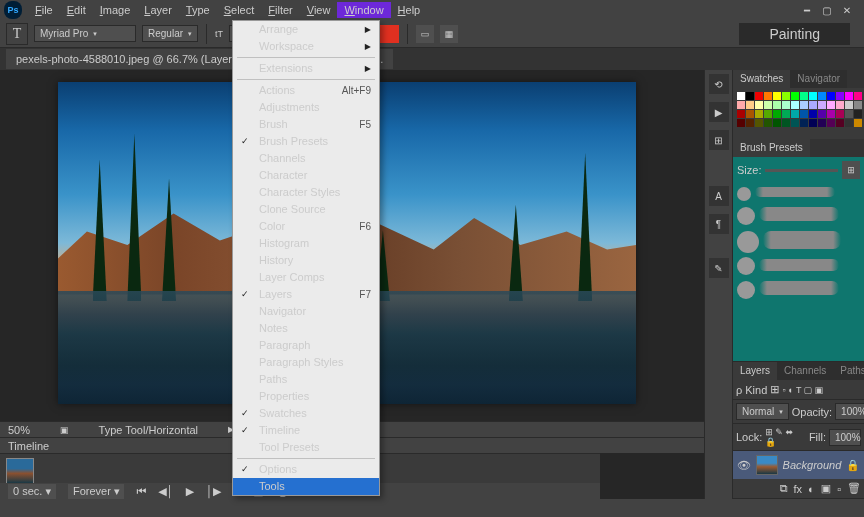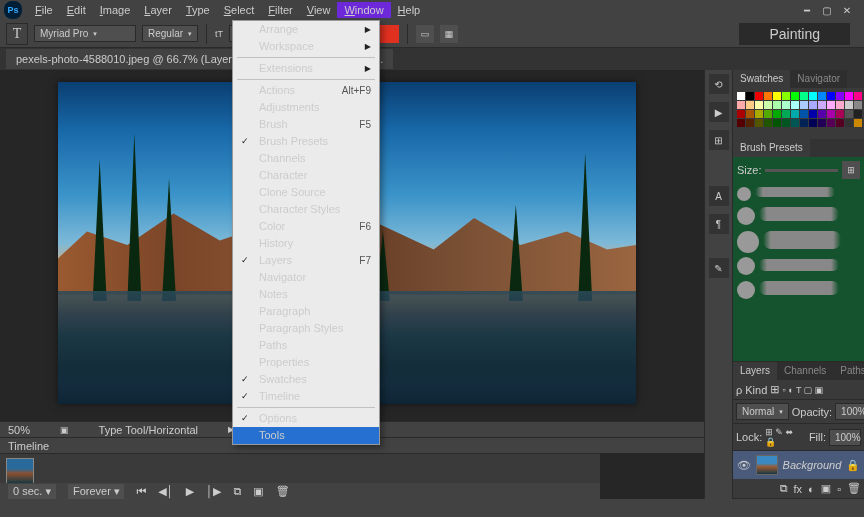"Size:" .brush-area { background: #14532d -> #0f766e }
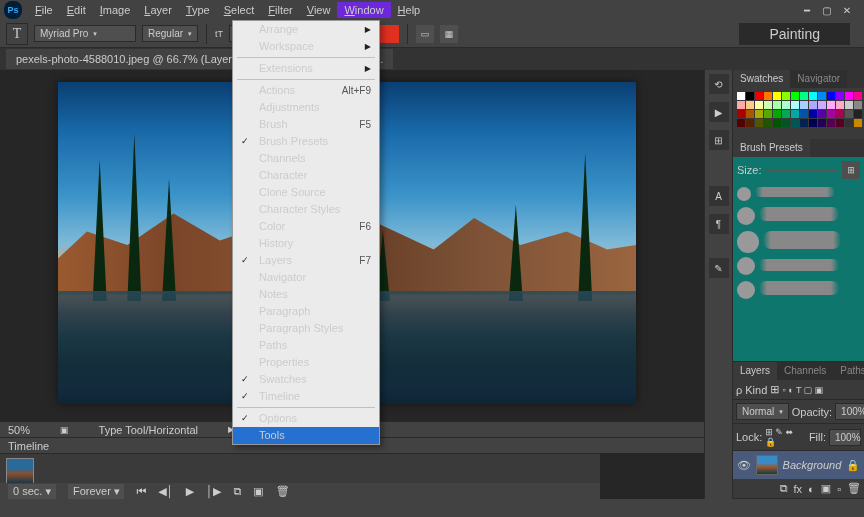"Clone Source" div.dm-item { order: before "Character Styles" -> after "Character Styles" }
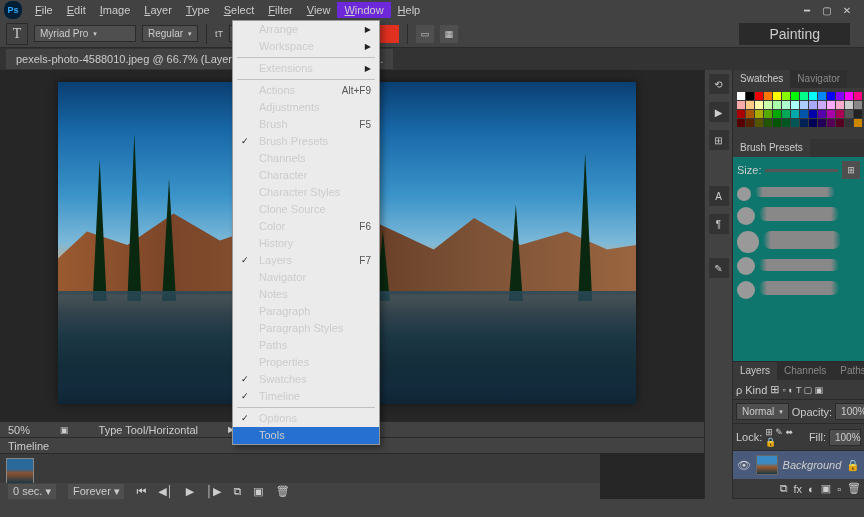"Histogram" div.dm-item { html: none -> <div> <span>Histogram</span> </div> }
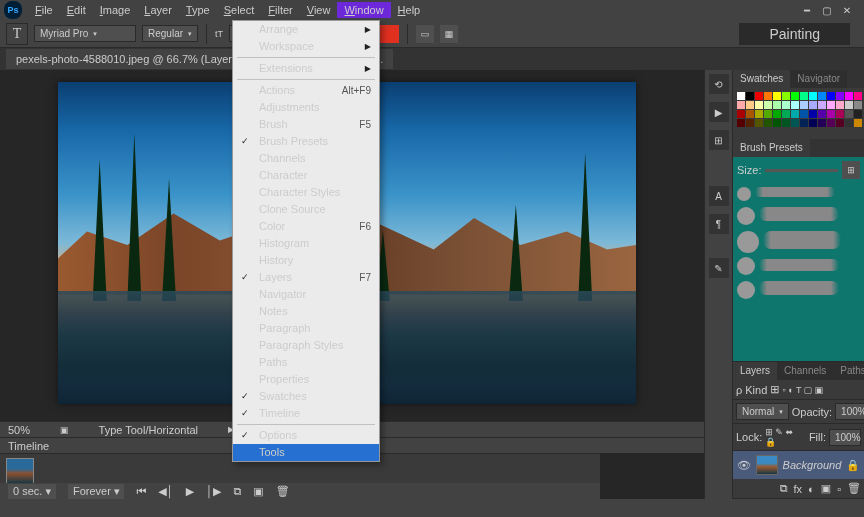"Layer Comps" div.dm-item { html: none -> <div> <span>Layer Comps</span> </div> }
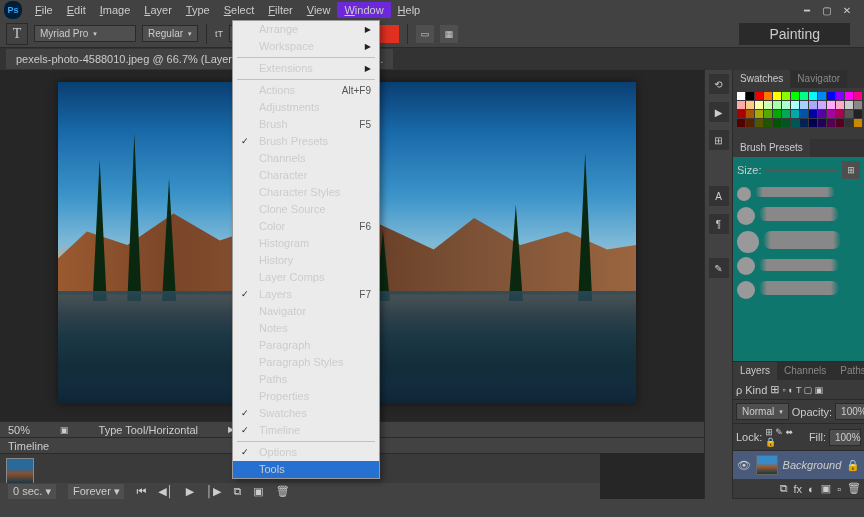"Tool Presets" div.dm-item { html: none -> <div> <span>Tool Presets</span> </div> }
